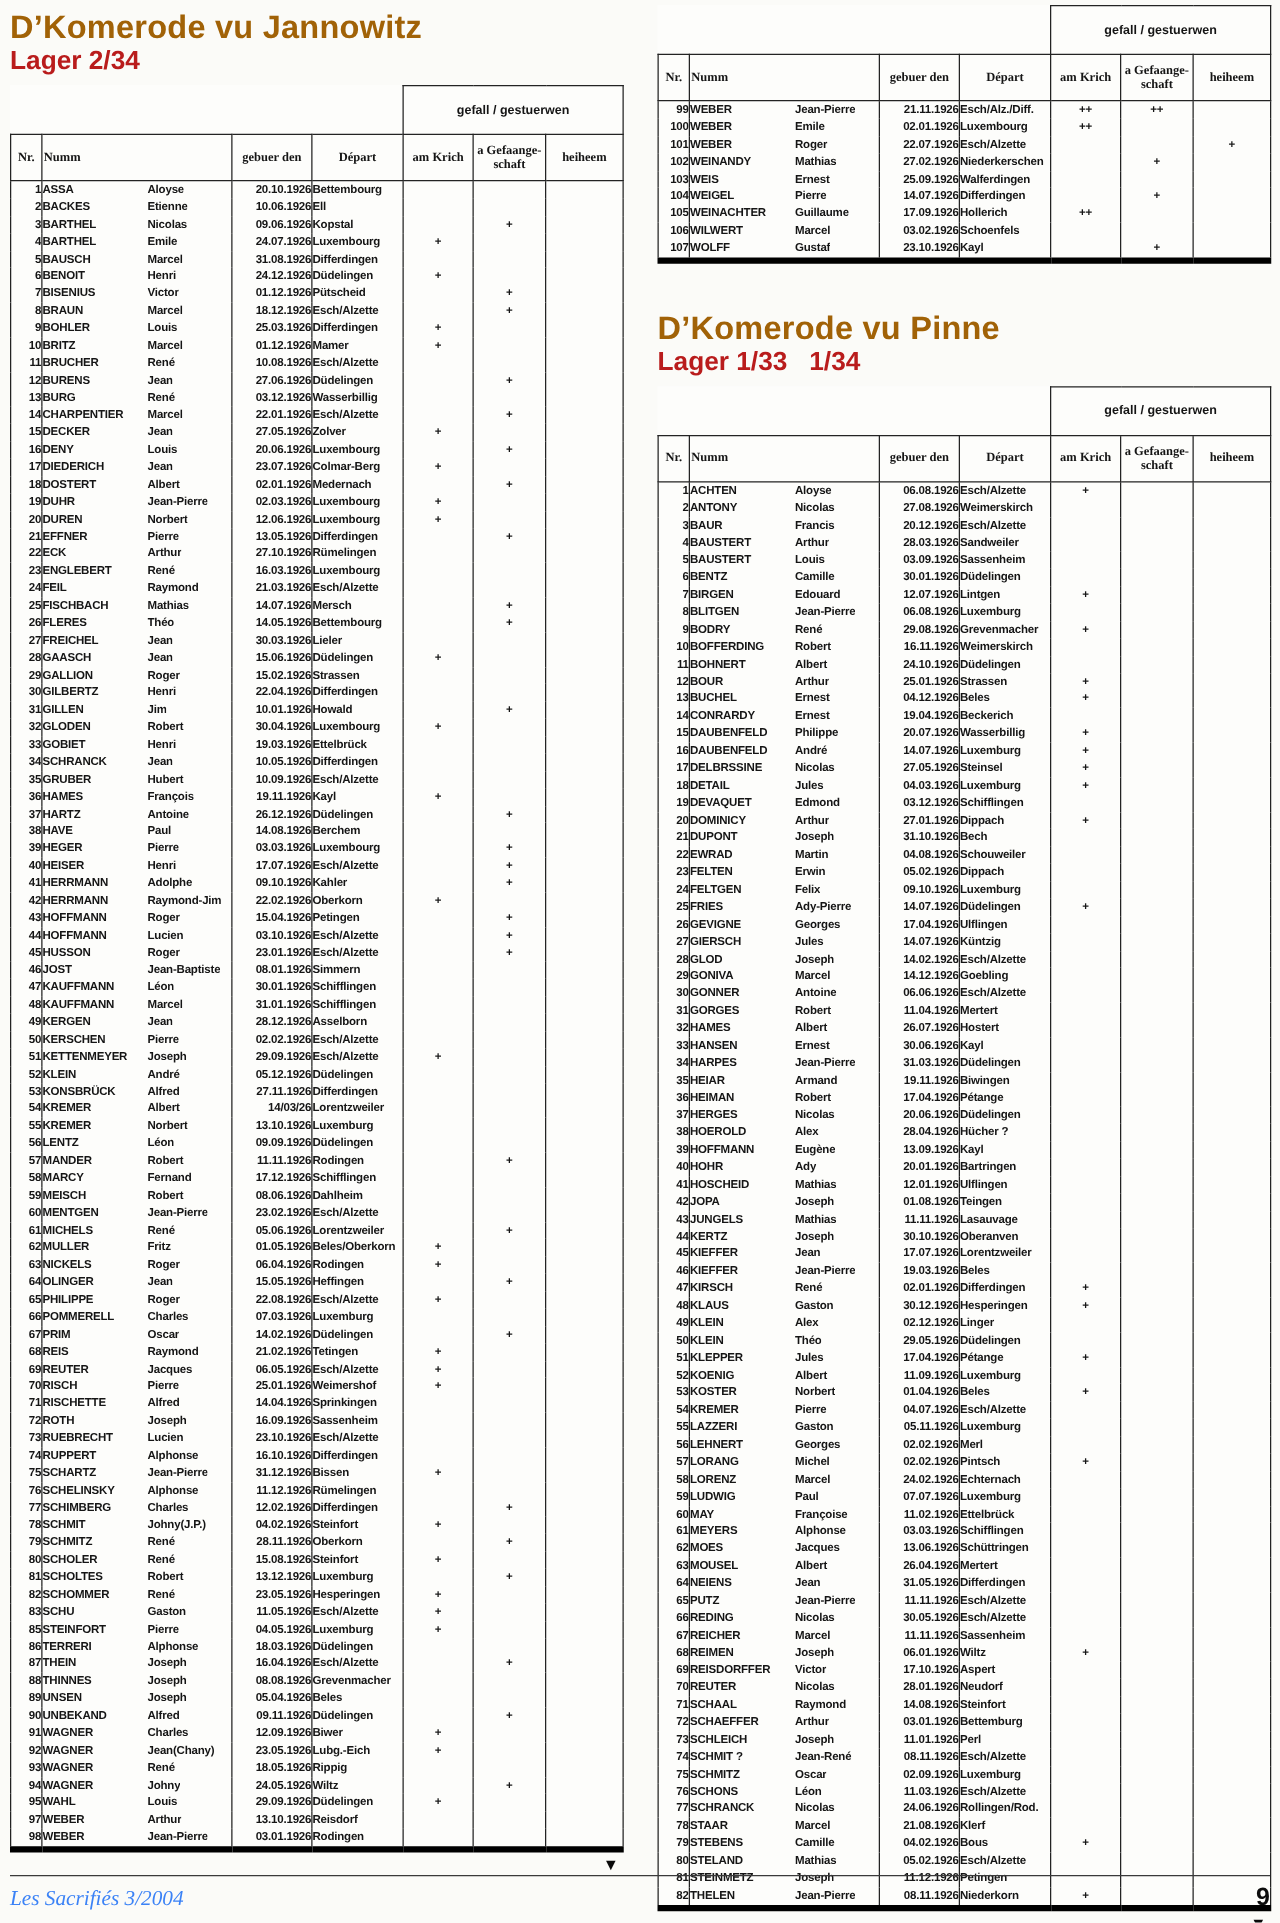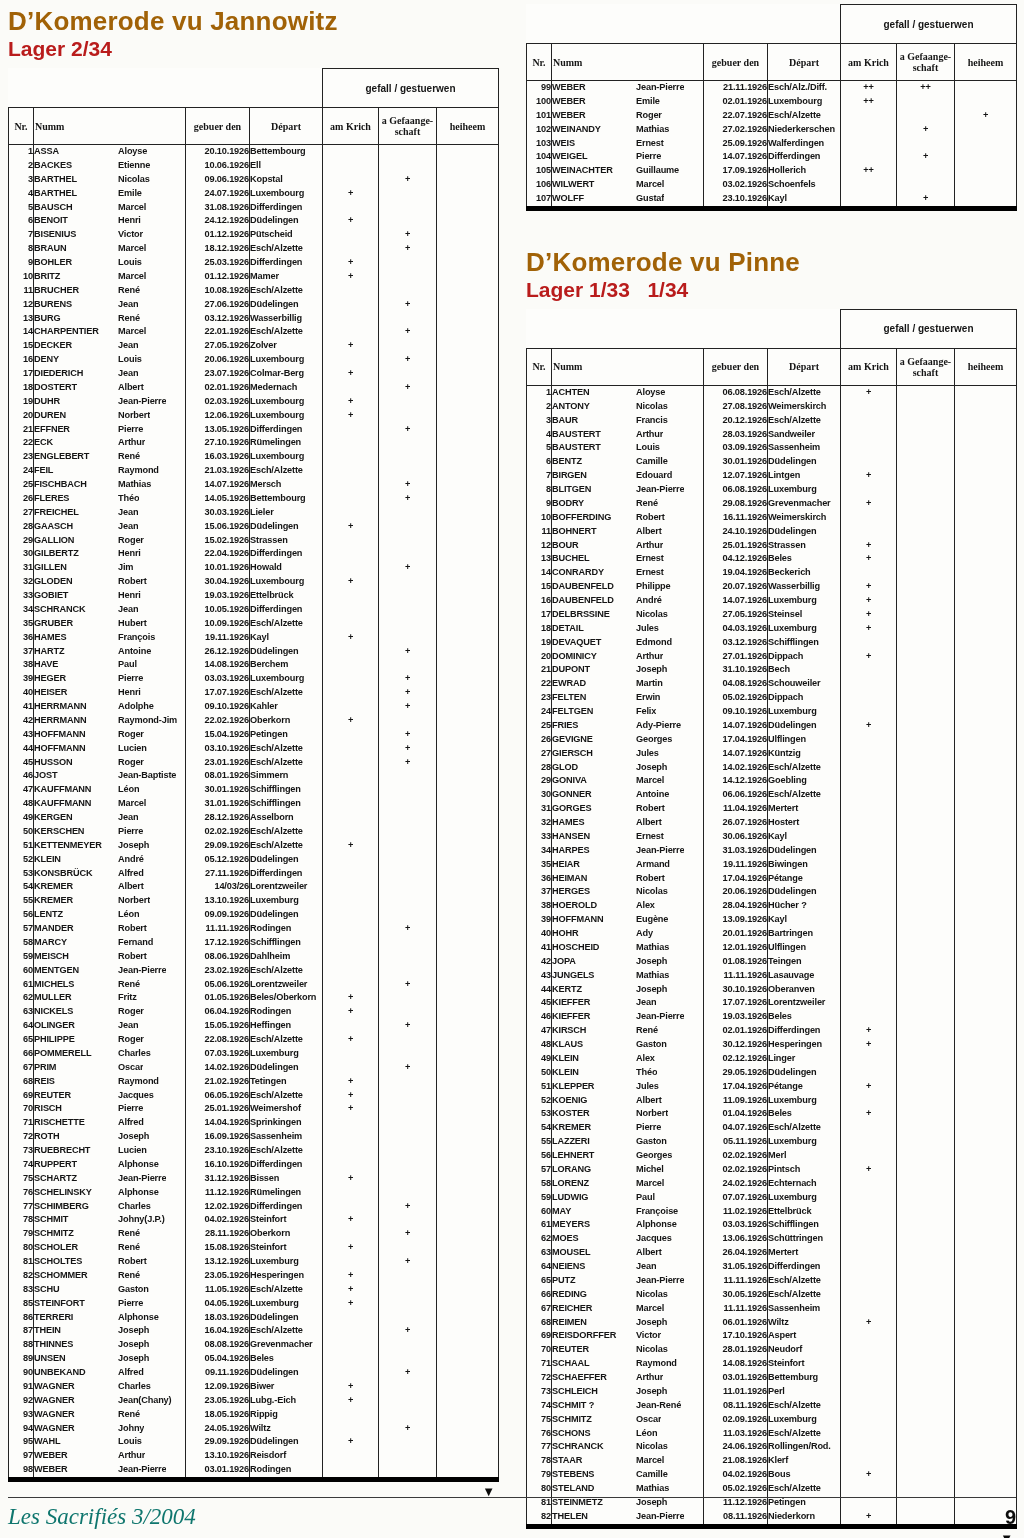"Les Sacrifiés 3/2004" .journal { color: #0f766e -> #3b82f6; font-size: 23px -> 17px }
